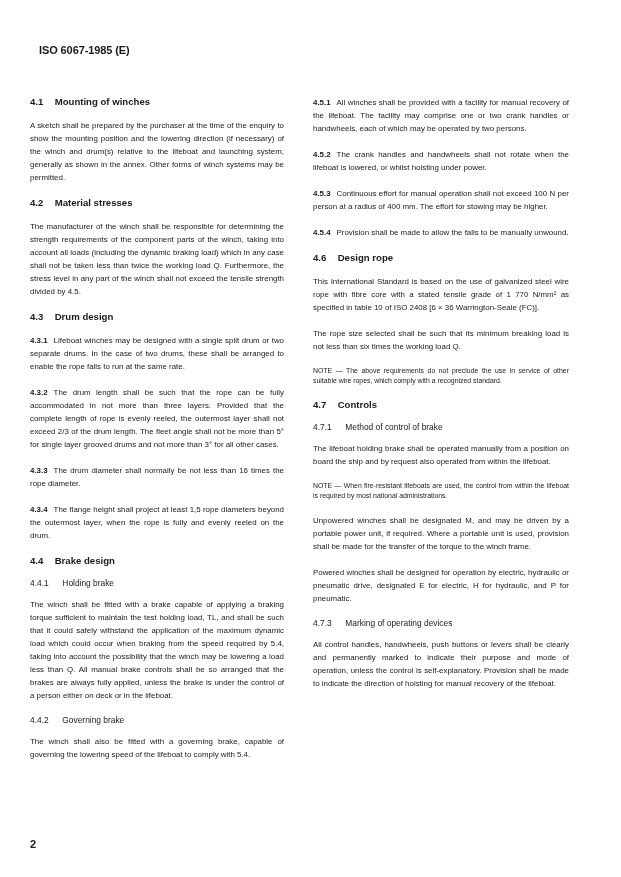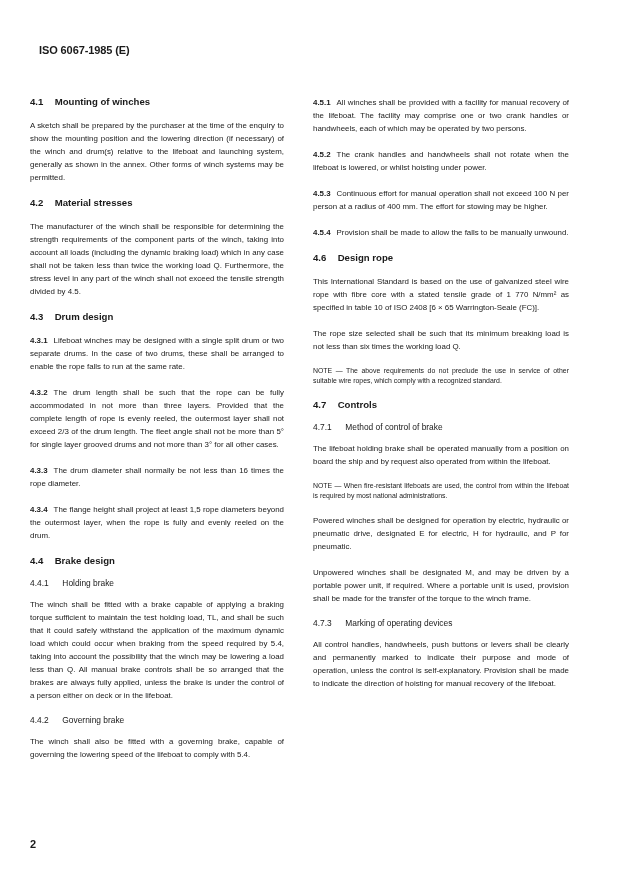"This International Standard is based" p { text: 65 -> 36 }
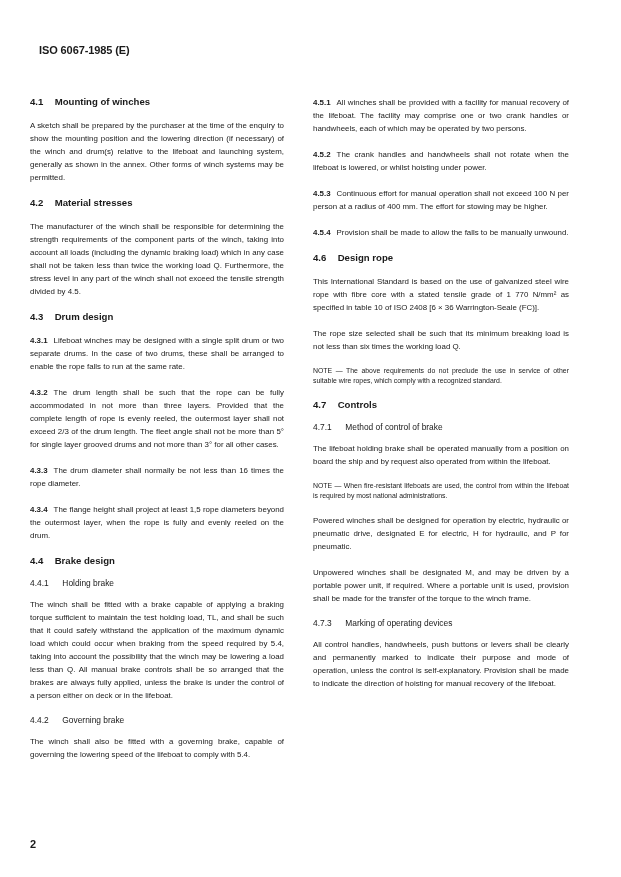"Powered winches shall be designed" p { order: before "Unpowered winches shall be designated" -> after "Unpowered winches shall be designated" }
